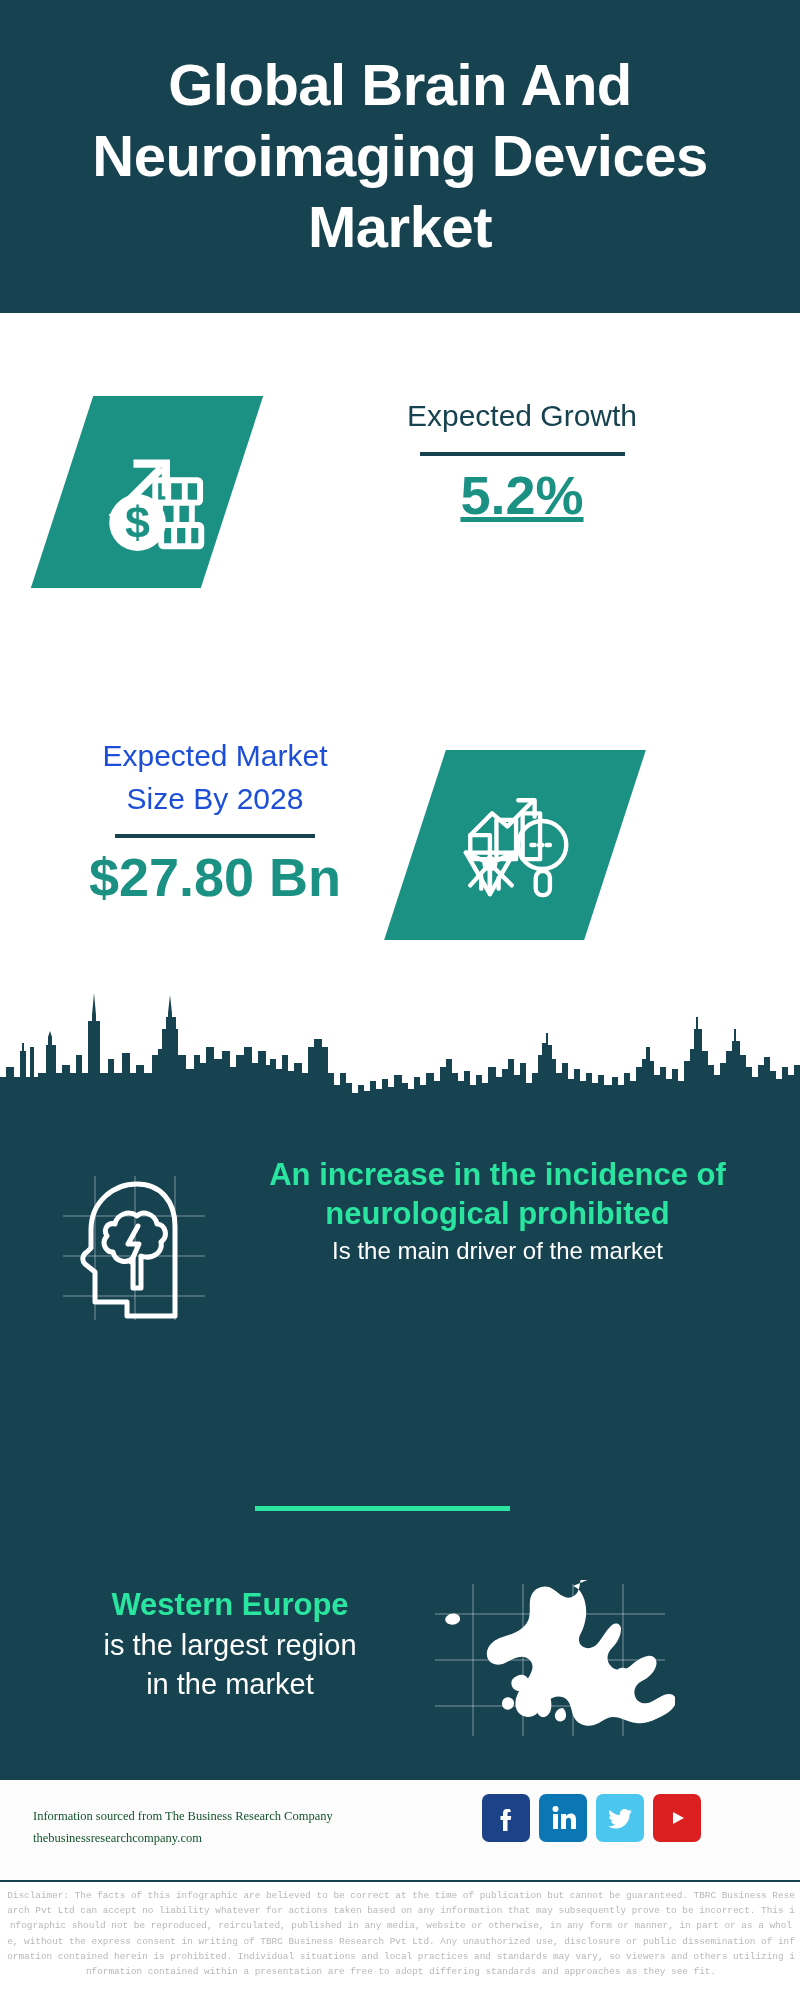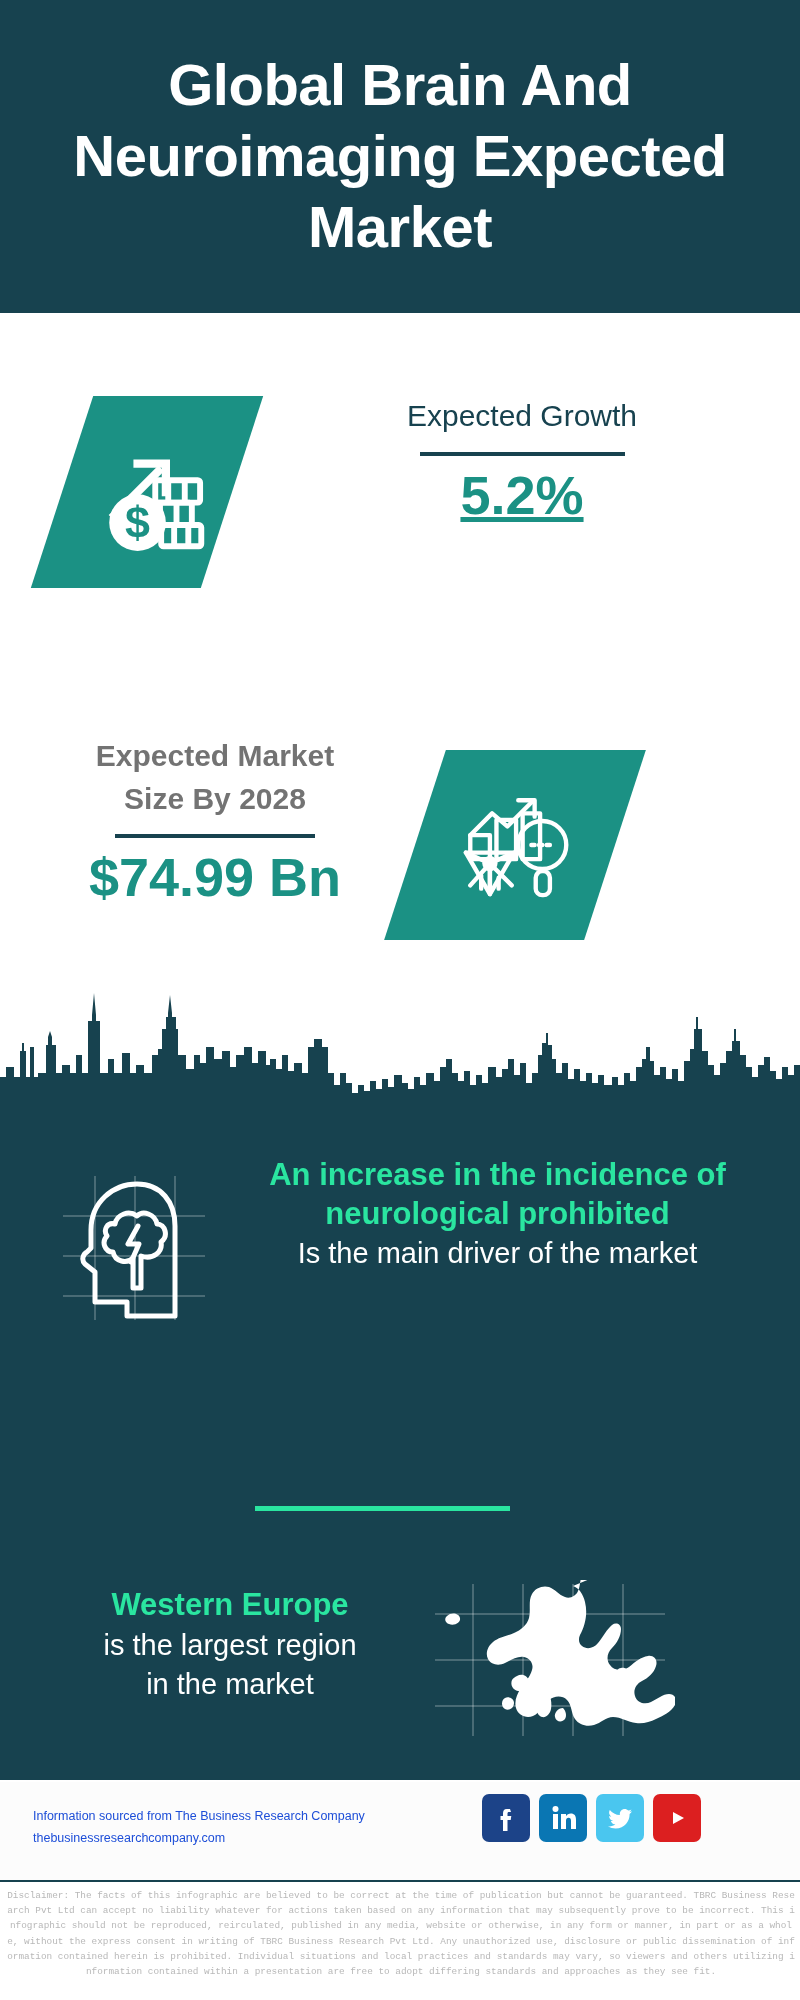"Global Brain And Neuroimaging Expected" div.header-title { text: Expected -> Devices }
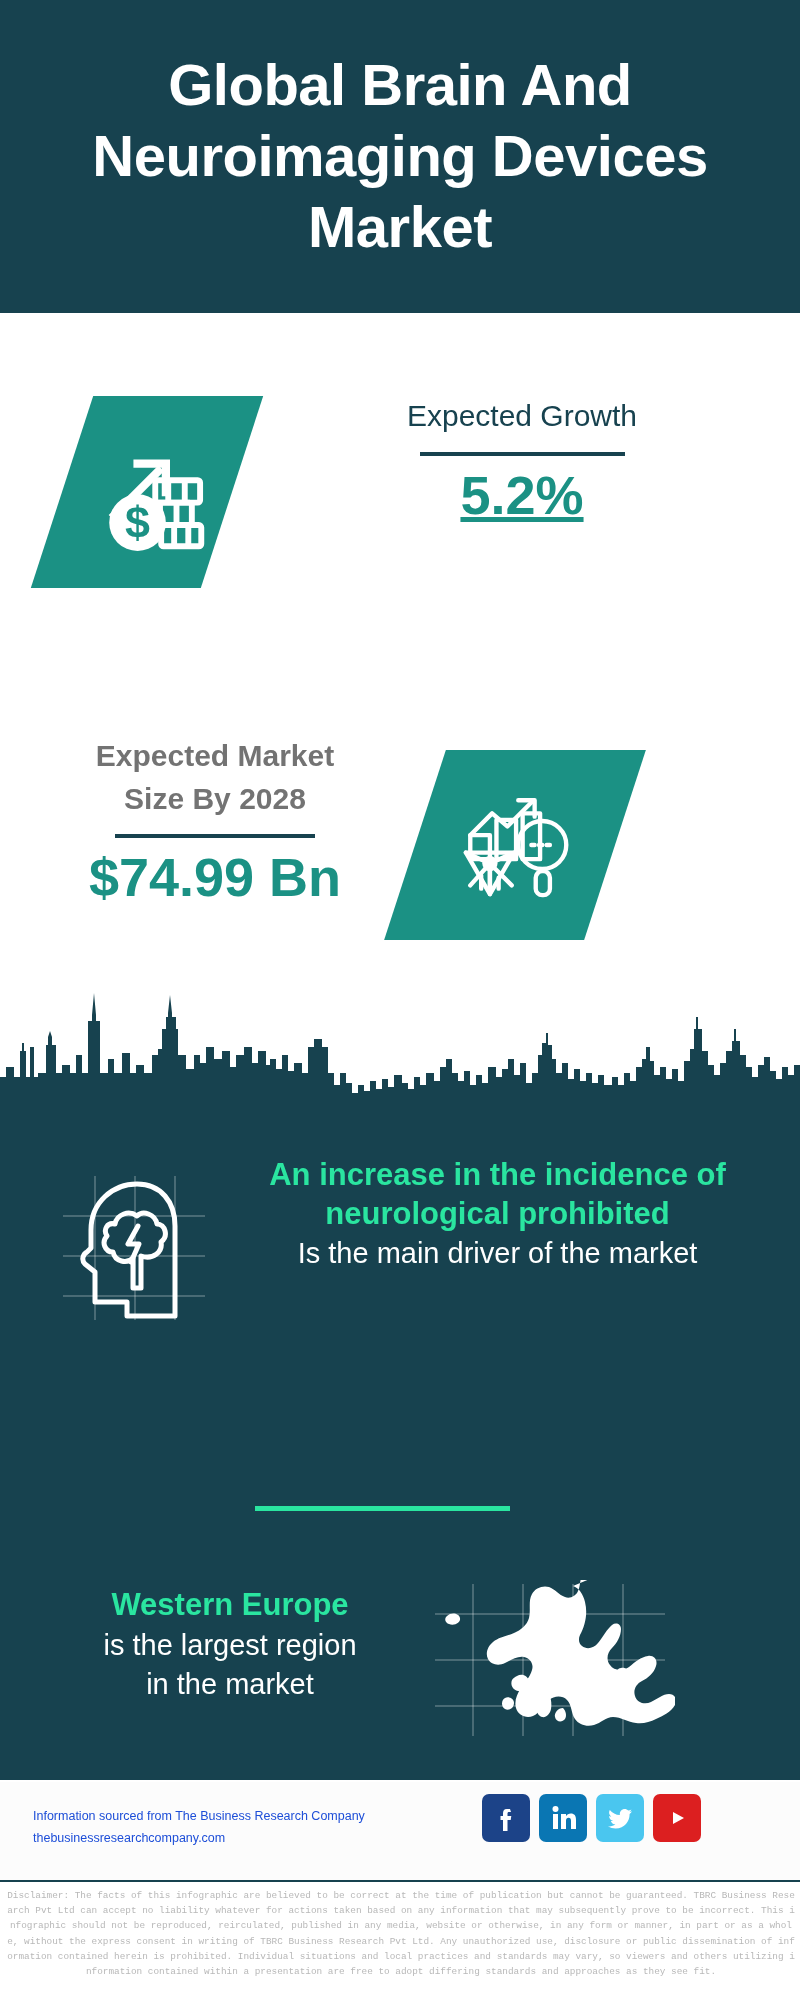"Expected Market" .m-label { color: #737373 -> #1d4ed8; font-weight: bold -> normal }
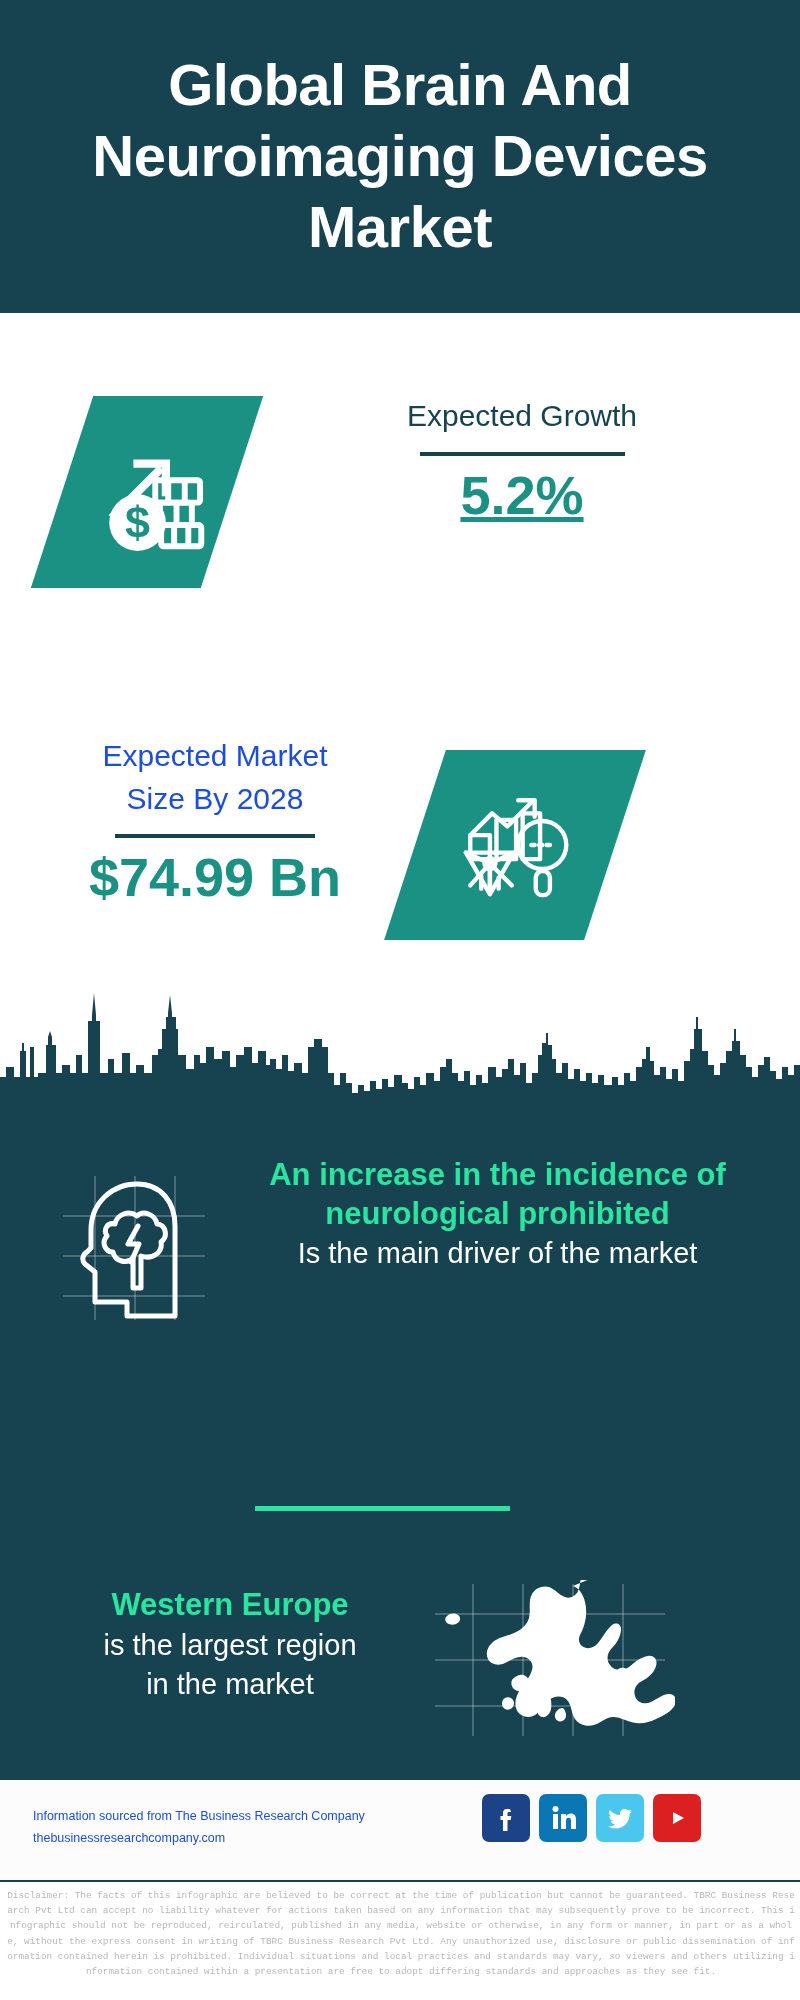"$74.99 Bn" div.m-value { text: $74.99 -> $27.80 }
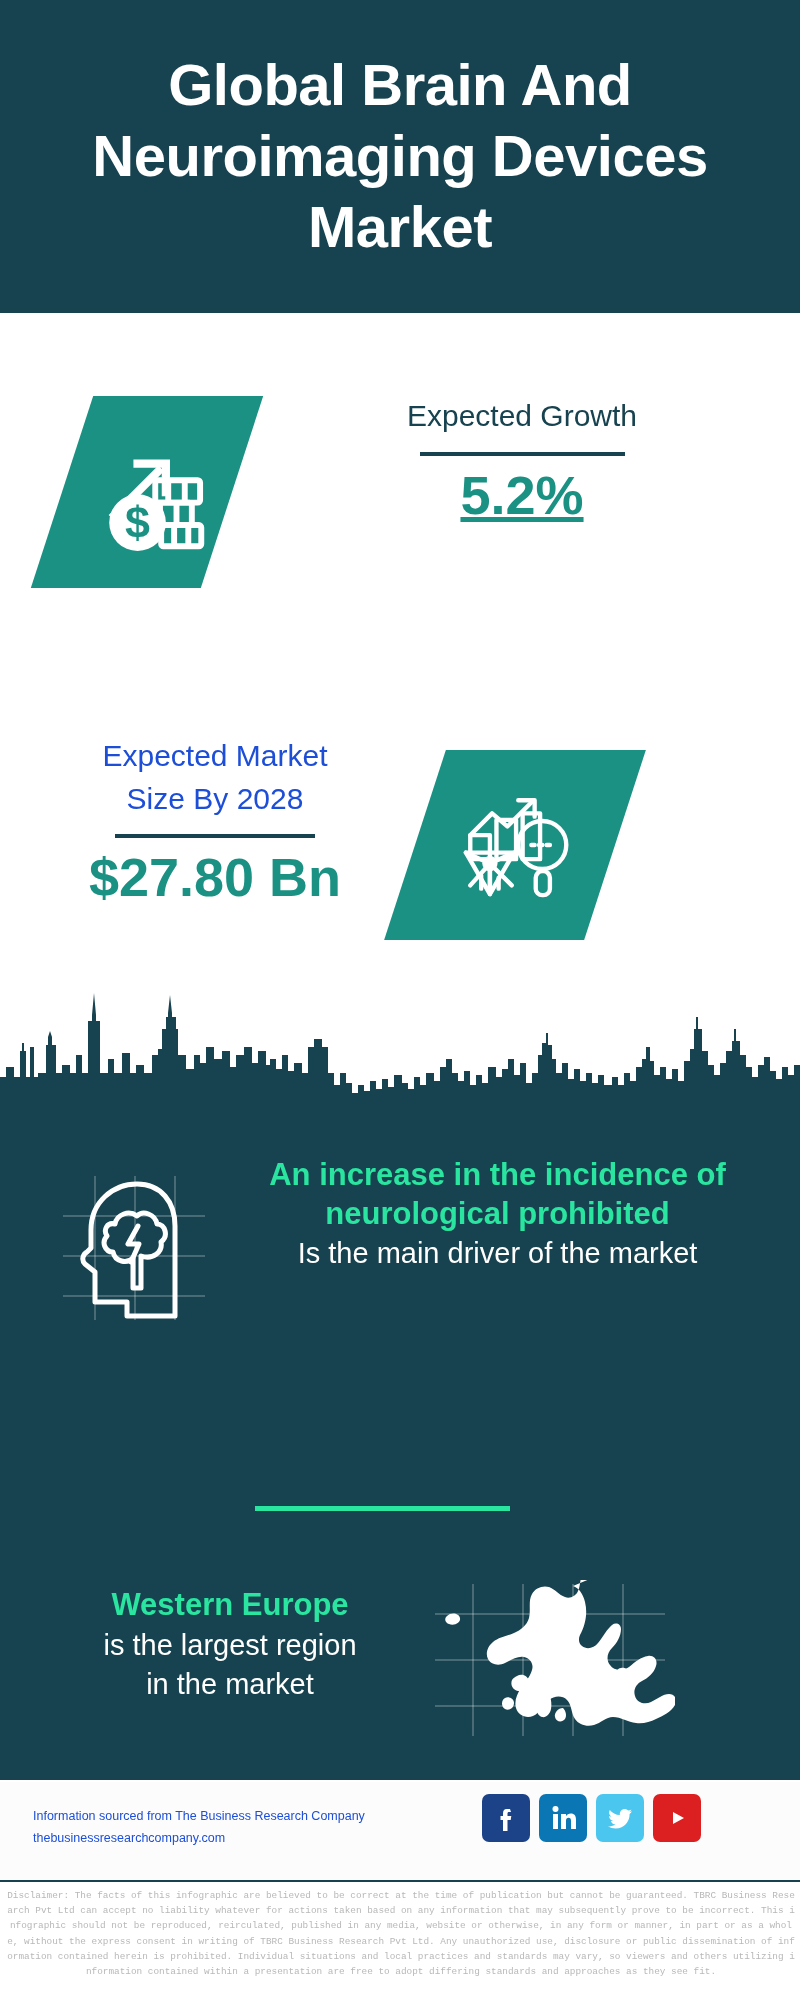"Is the main driver of" .driver-sub { font-size: 29px -> 24px }
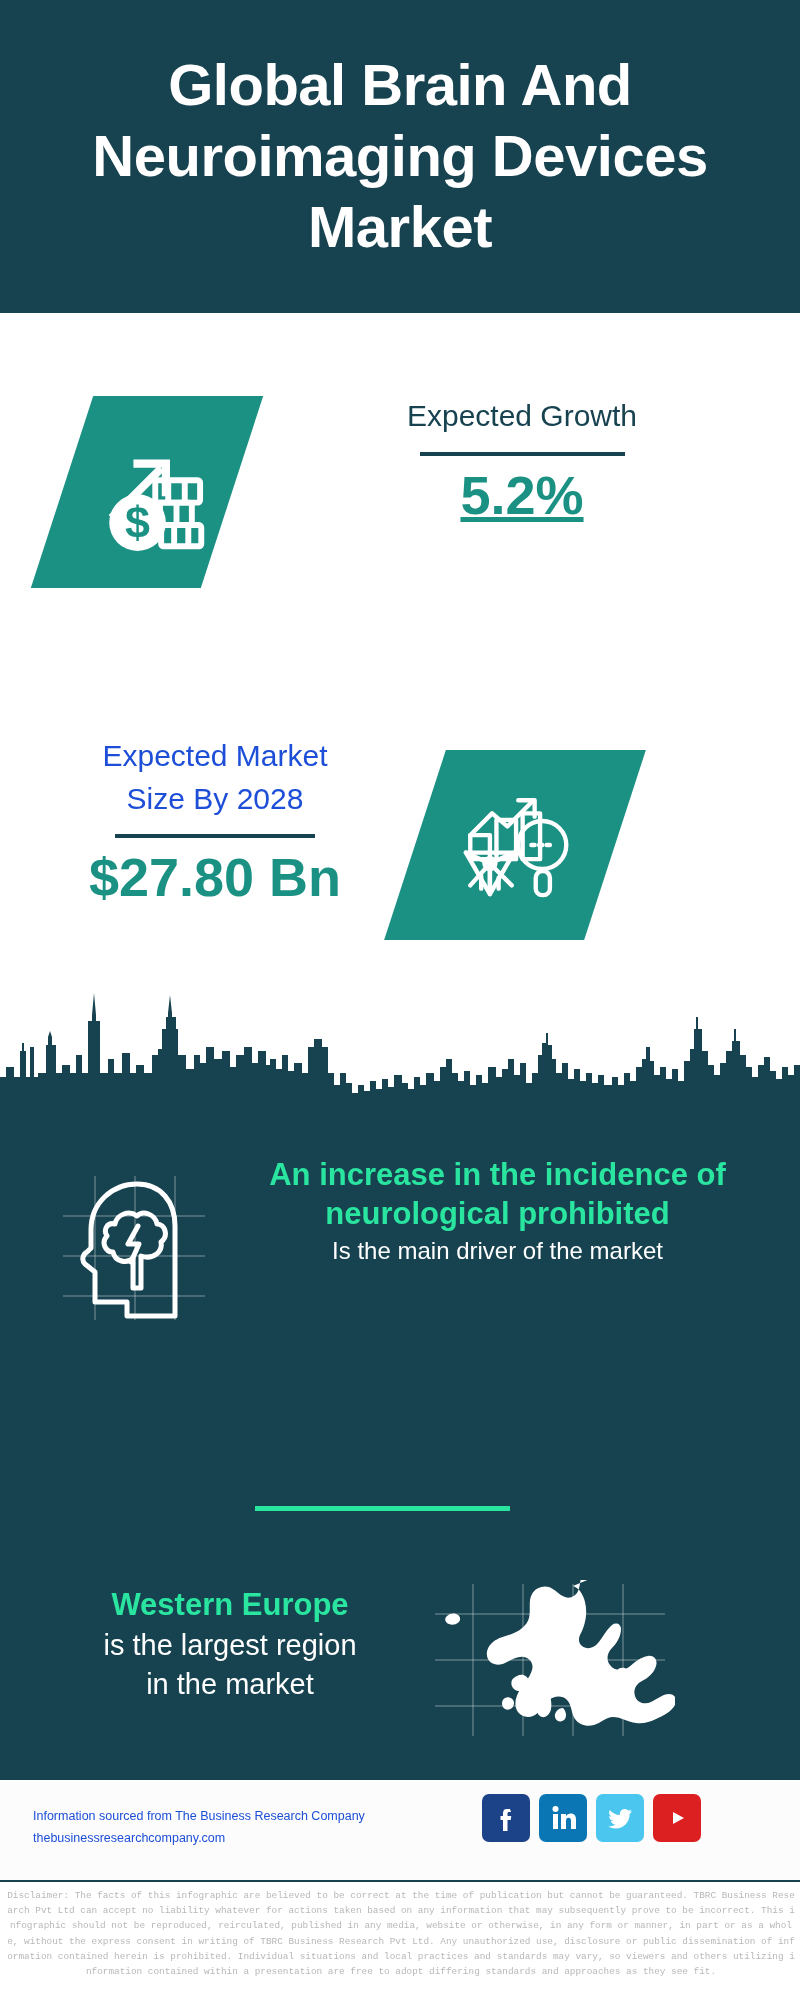"Information sourced from The Business" .src-text { color: #1d4ed8 -> #14532d; font-family: none -> Liberation Serif, serif }
